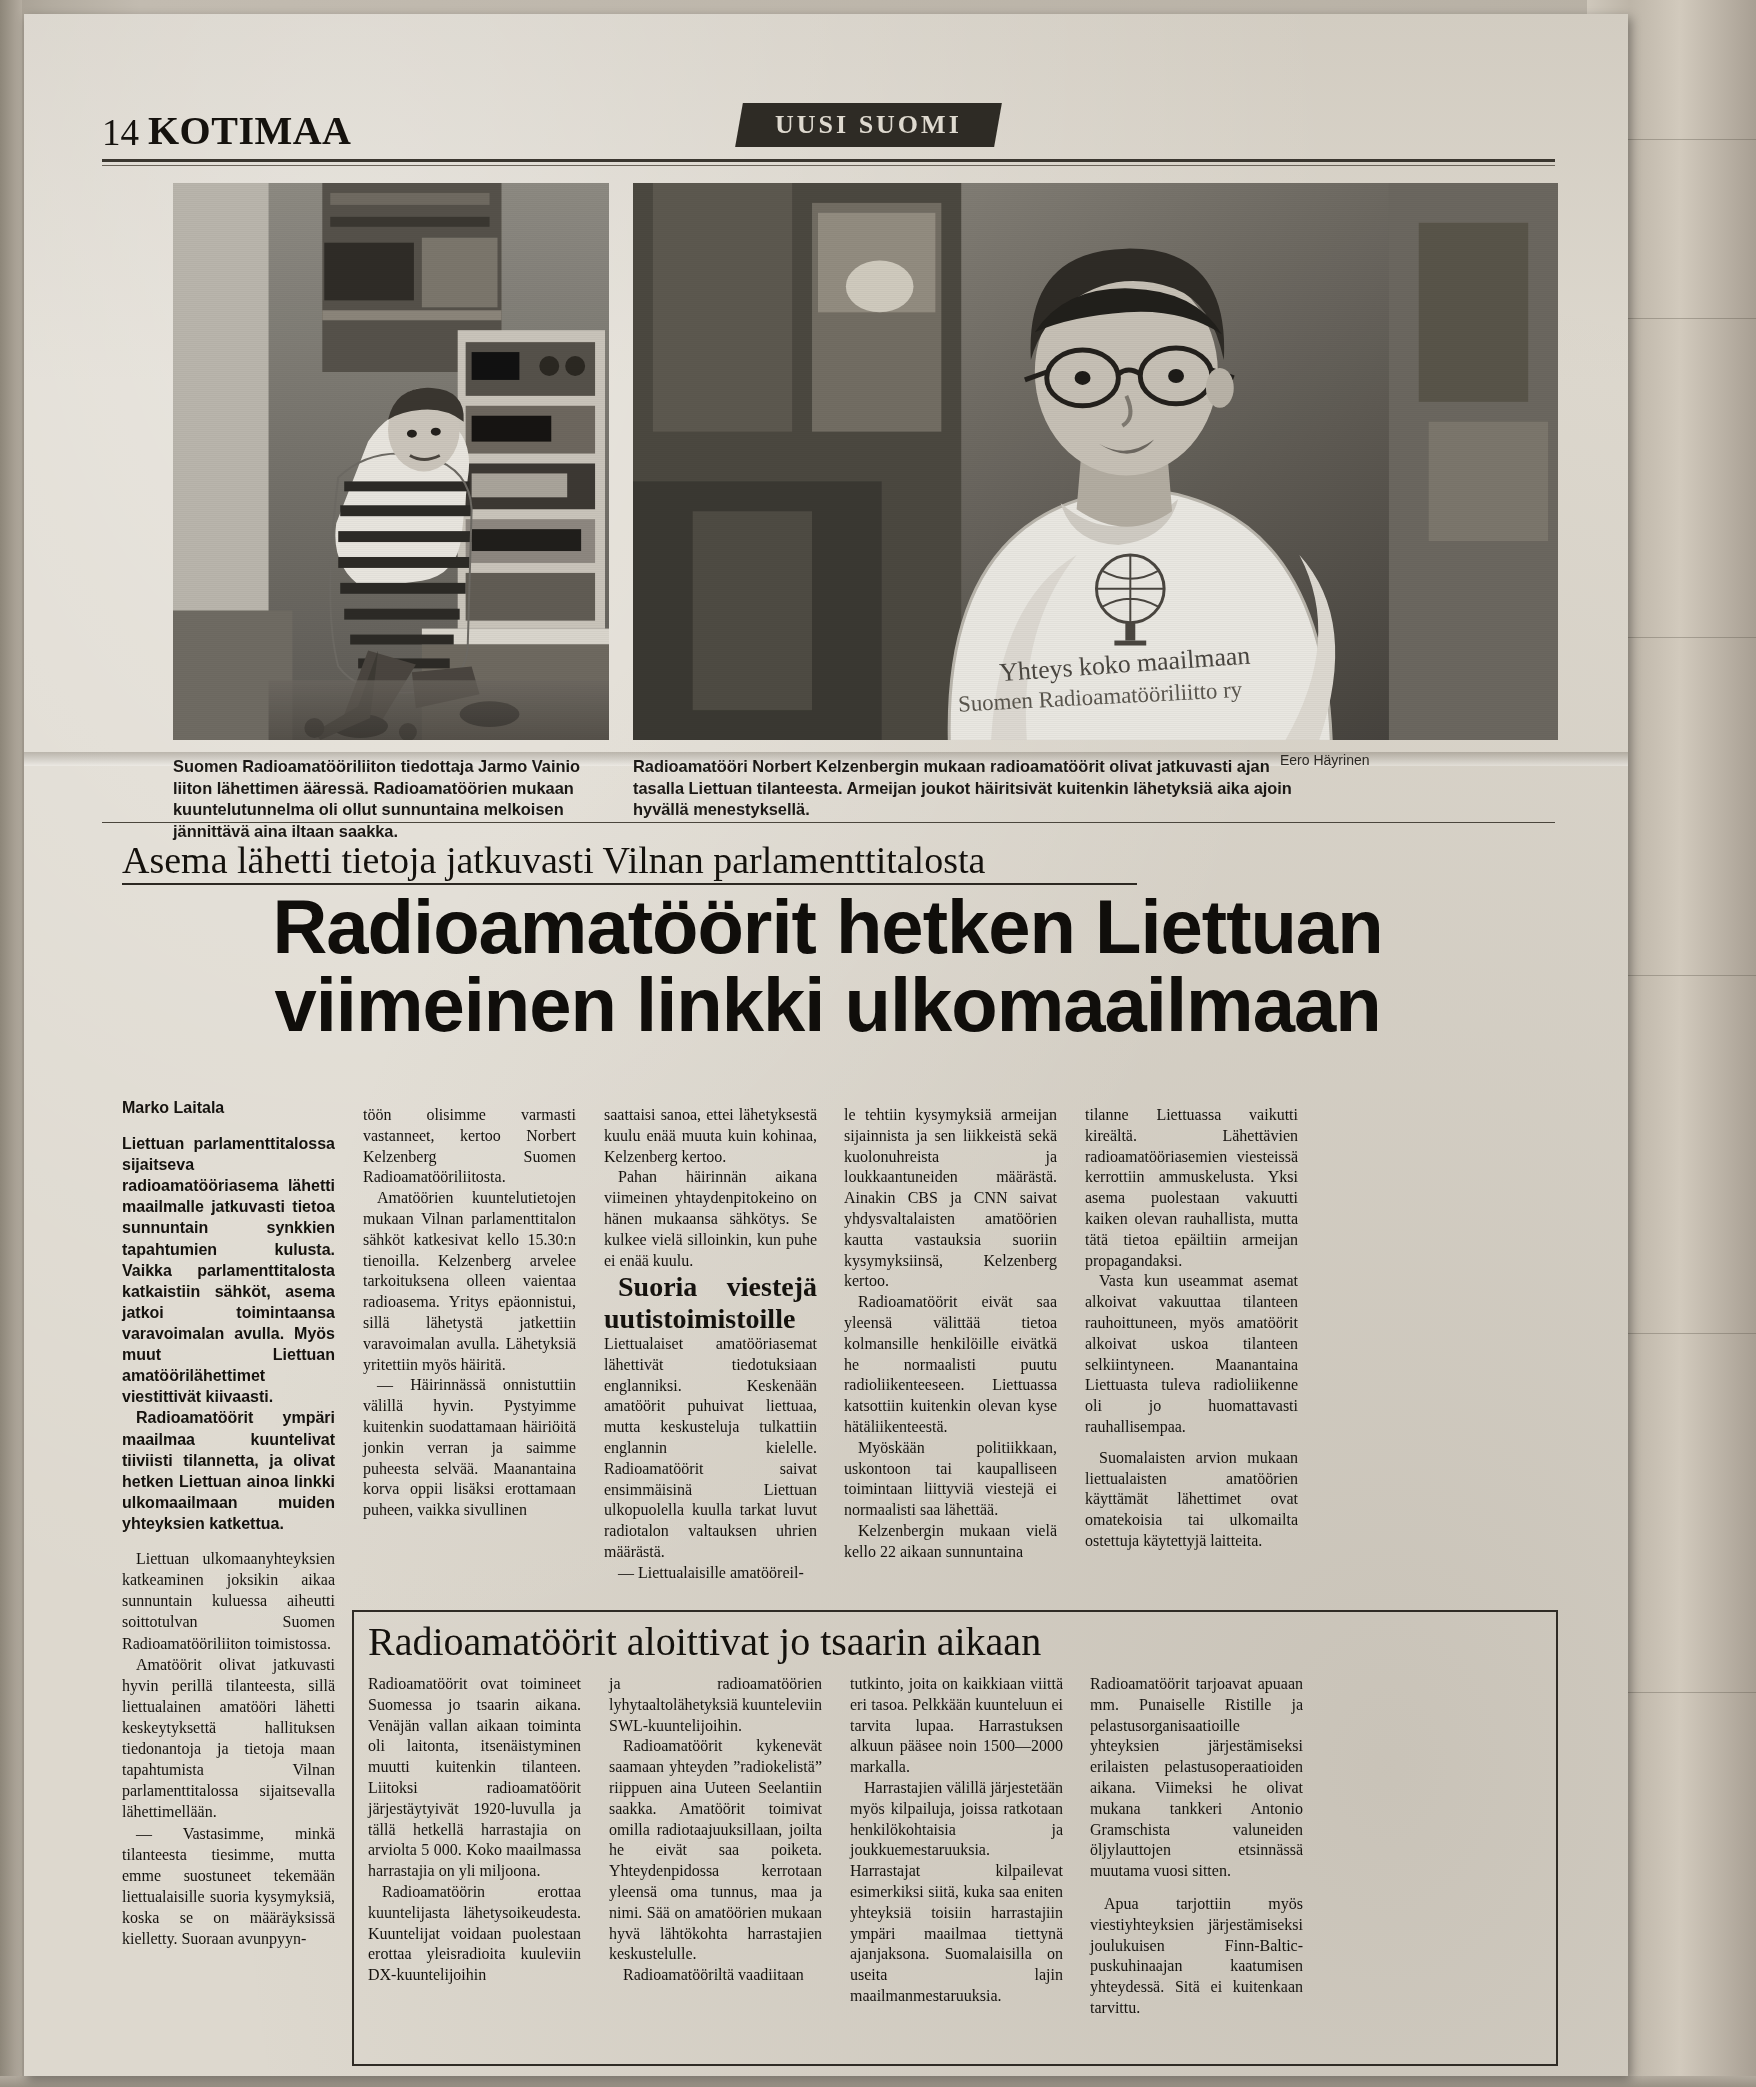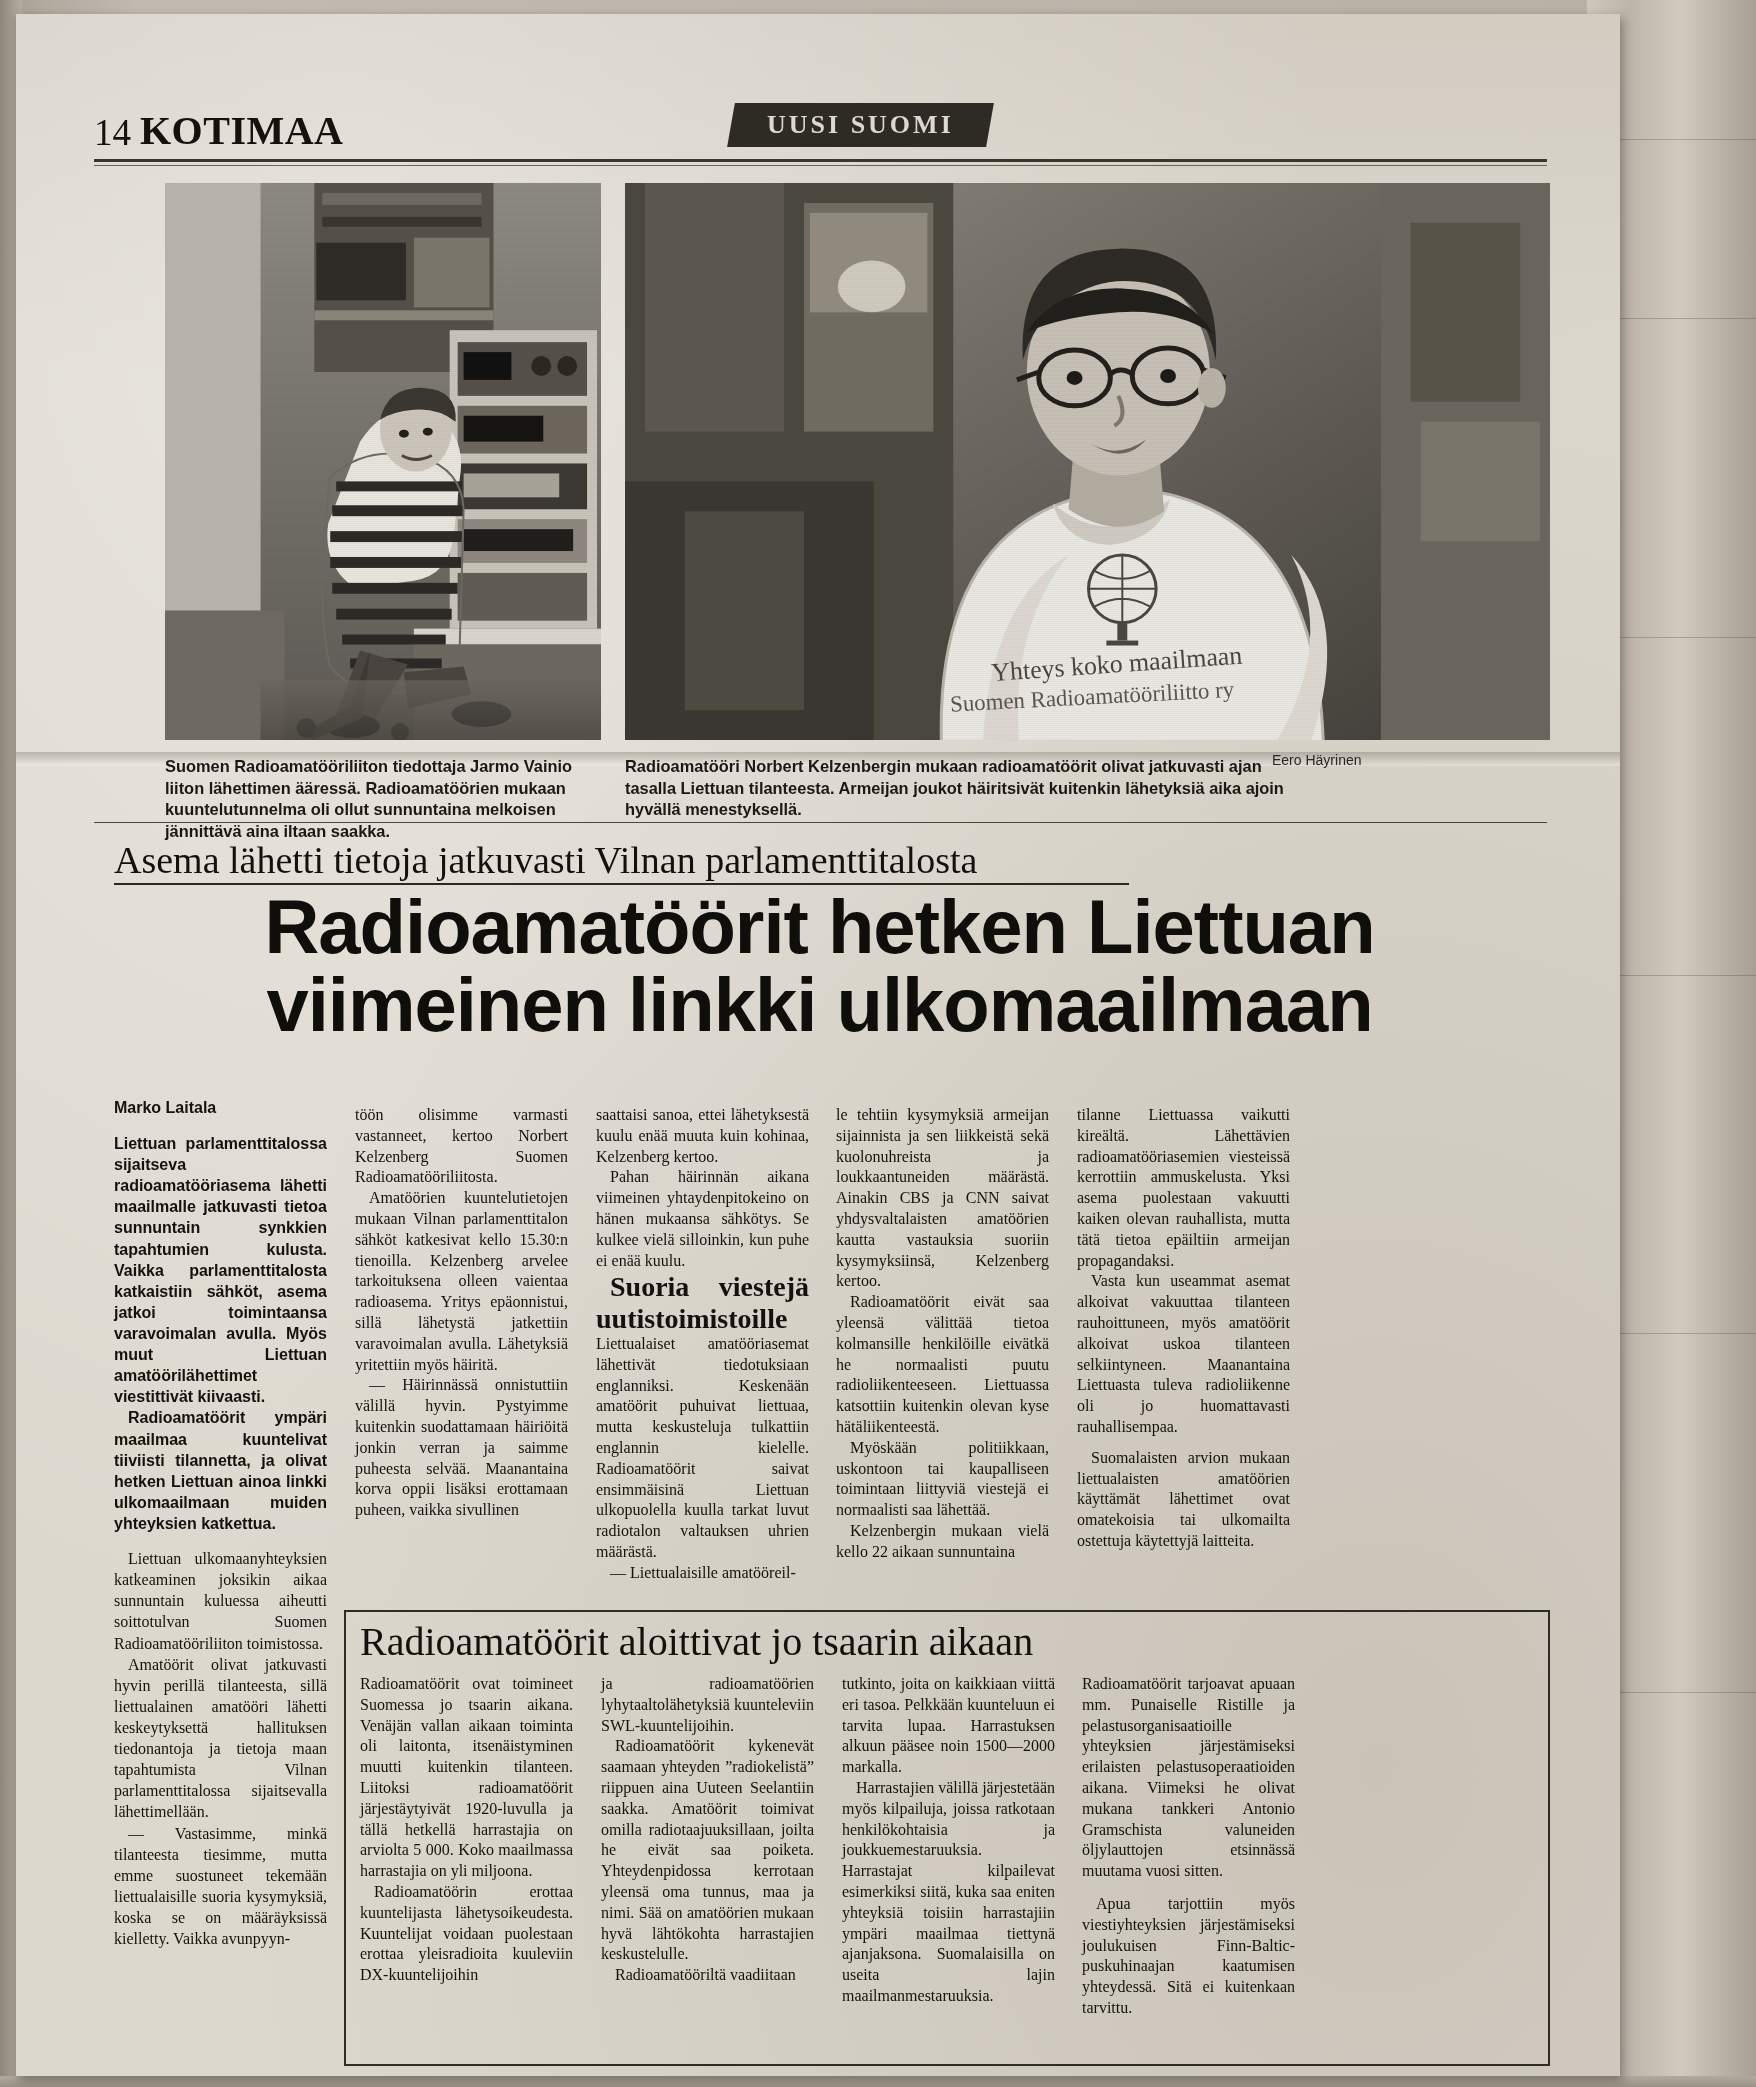"14" .page { left: 16px -> 24px }
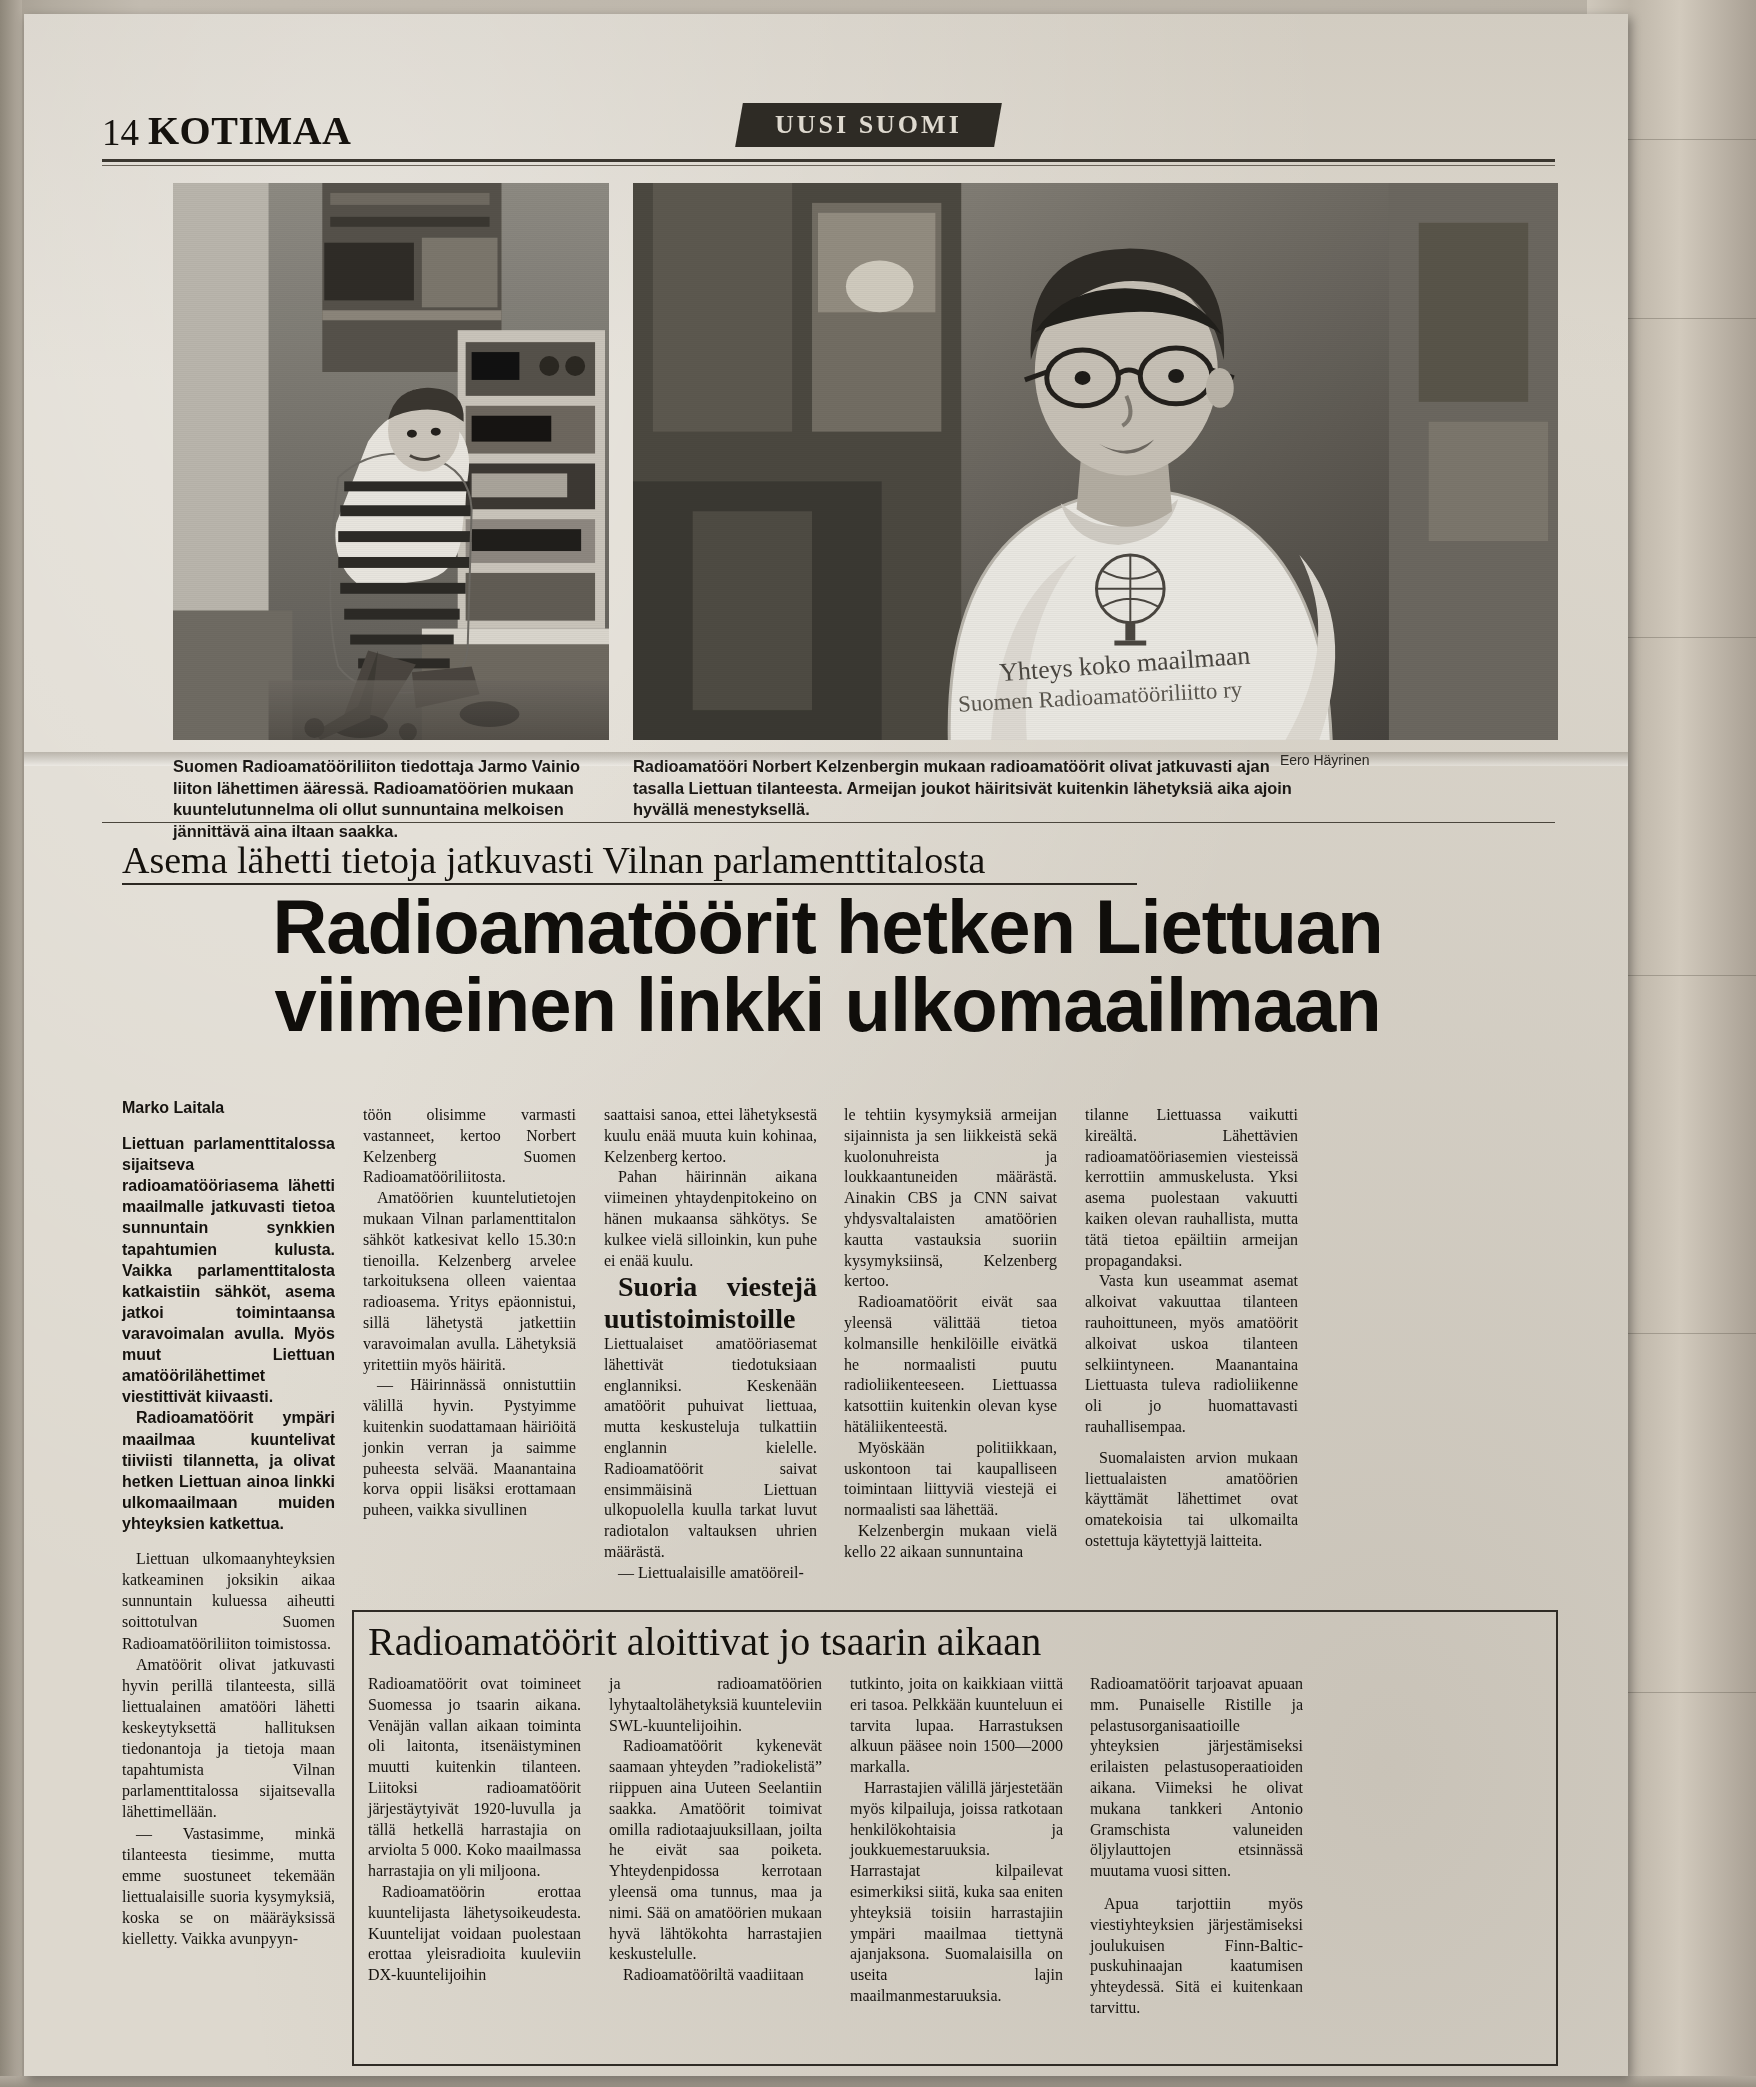"— Vastasimme, minkä tilanteesta" p { text: Vaikka -> Suoraan }
